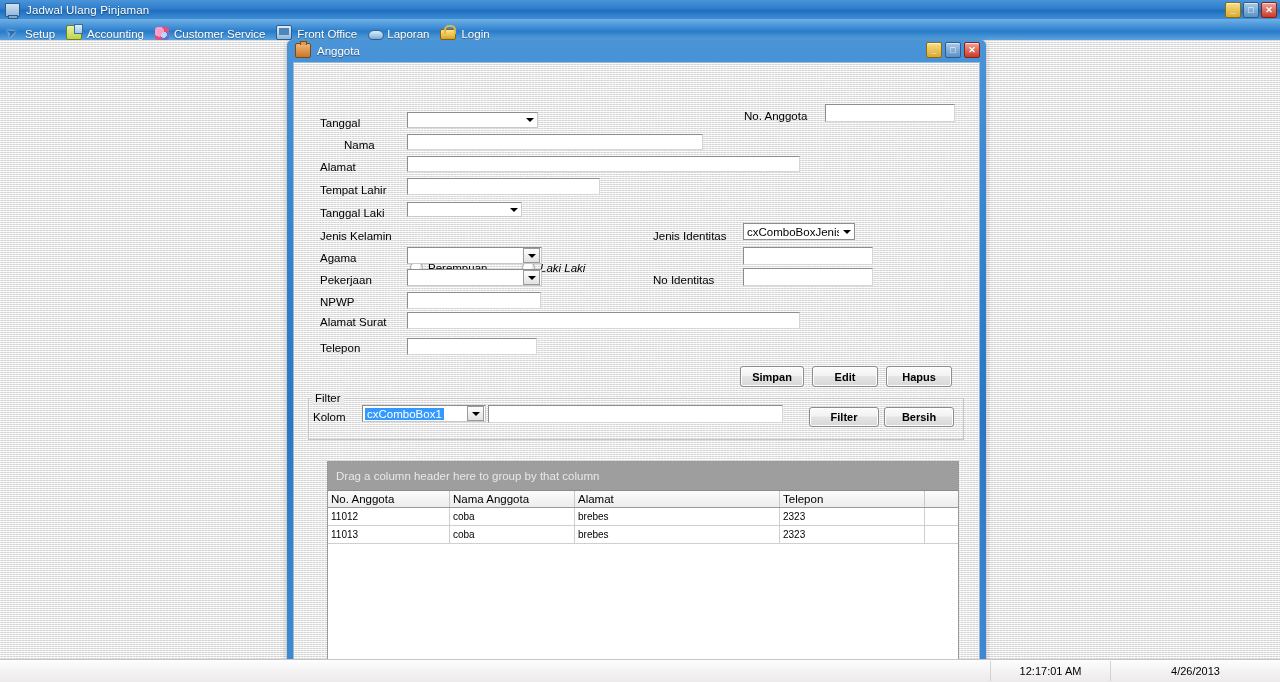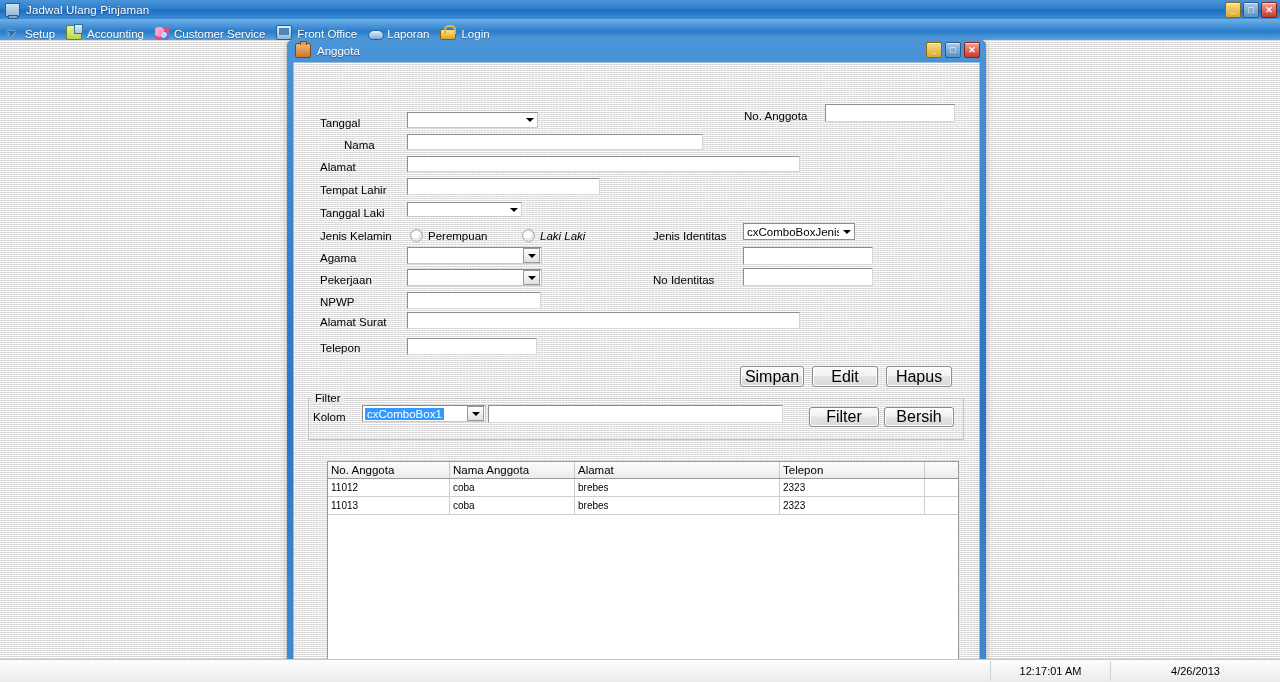"Perempuan" .radio { margin-top: none -> 32px }
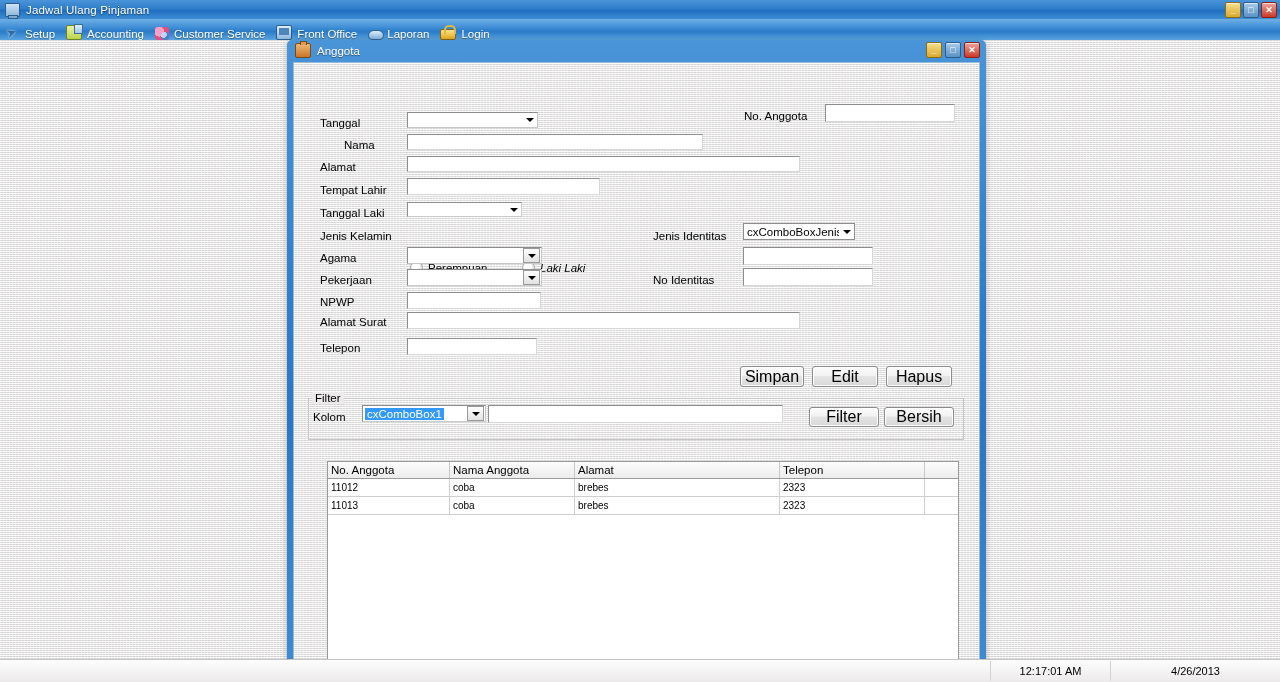"Simpan" .btn { font-size: 16px -> 11px; font-weight: none -> bold }
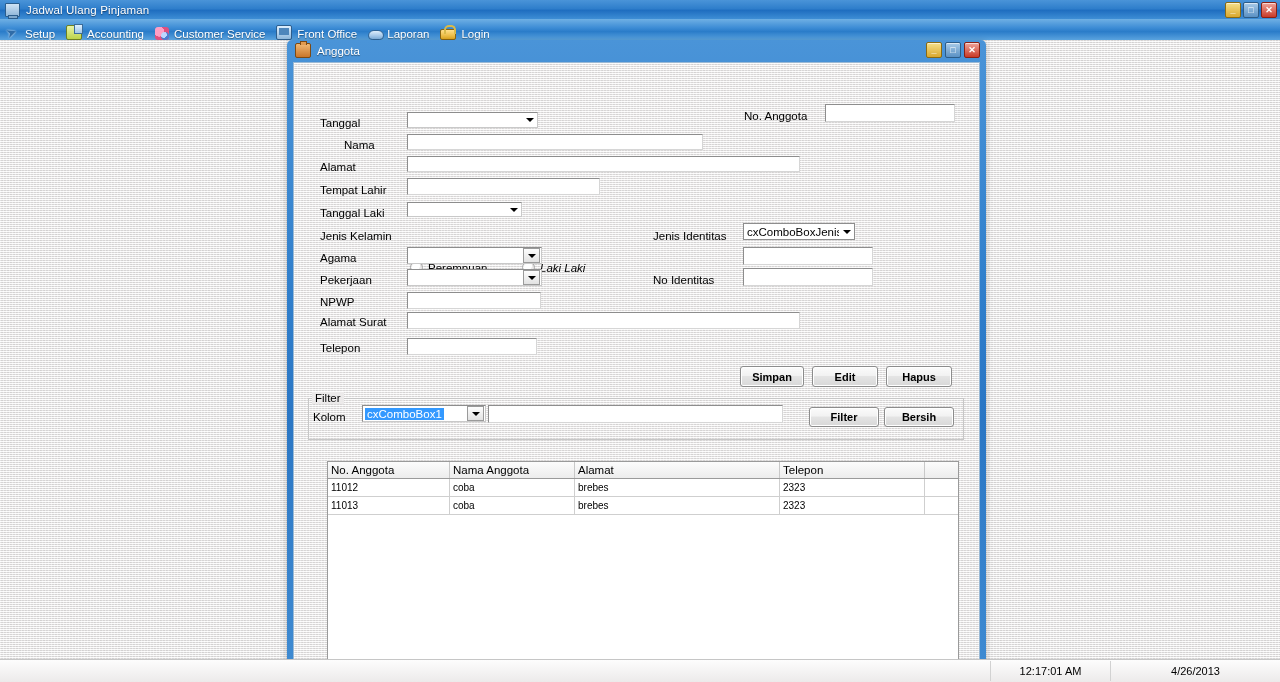"Drag a column header here" div.grid-groupbar { html: none -> <div> <span>Drag a column header here to group by that column</span> </div> }
